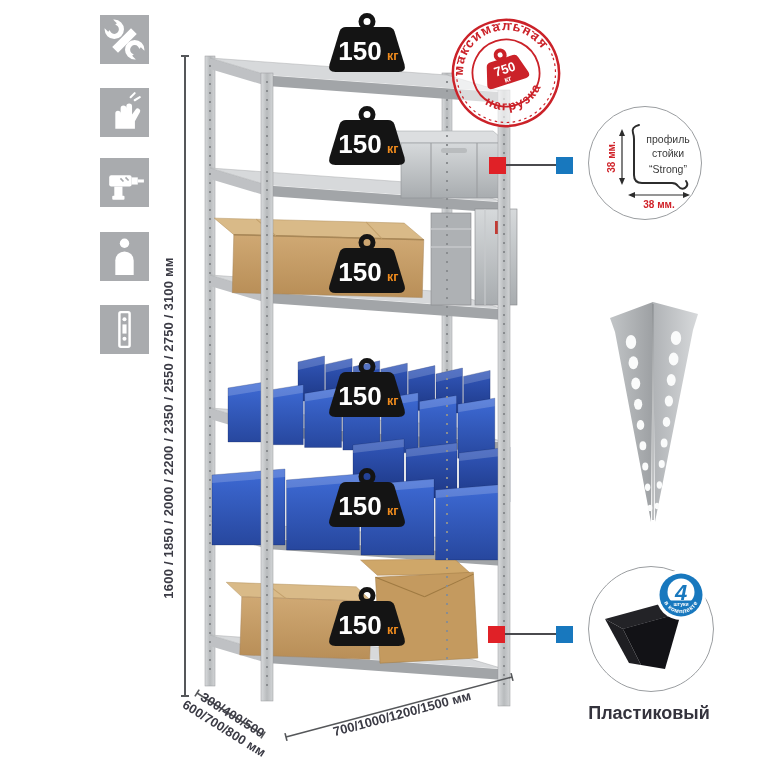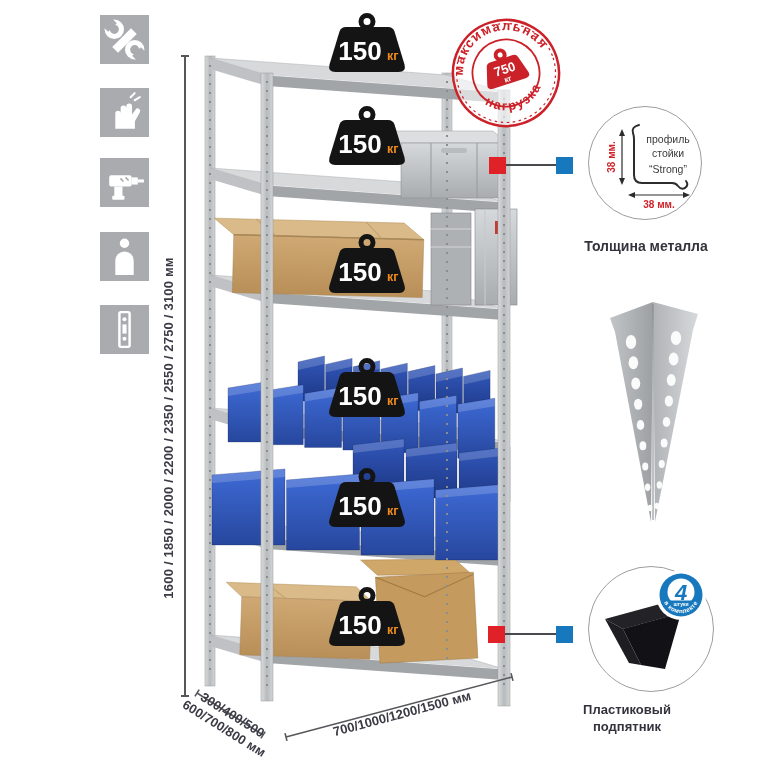"Толщина металла" div { html: <div>Толщина металла</div> -> none }
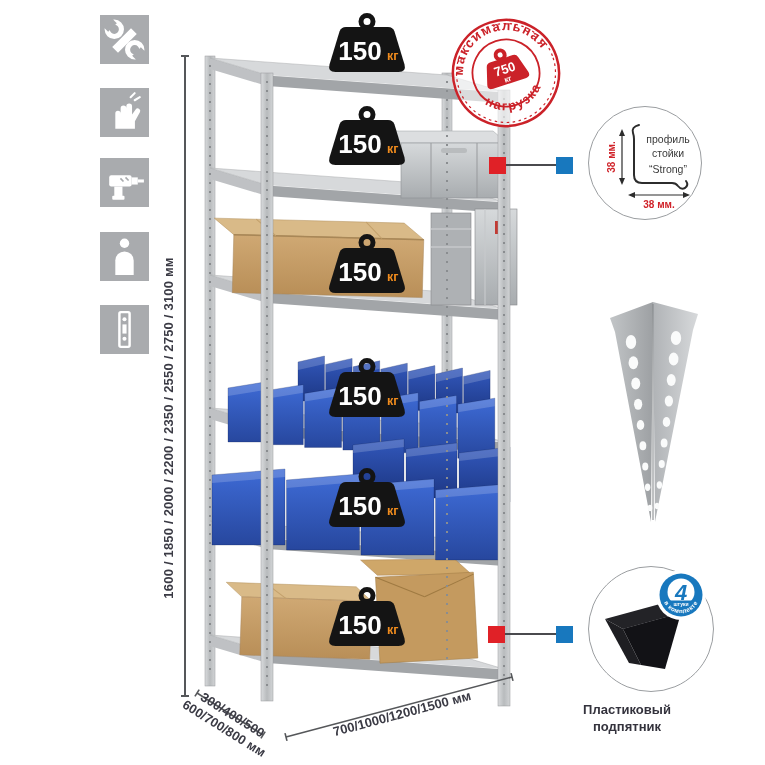"Пластиковый" div.caption { font-size: 13px -> 18px; left: 559px -> 581px }
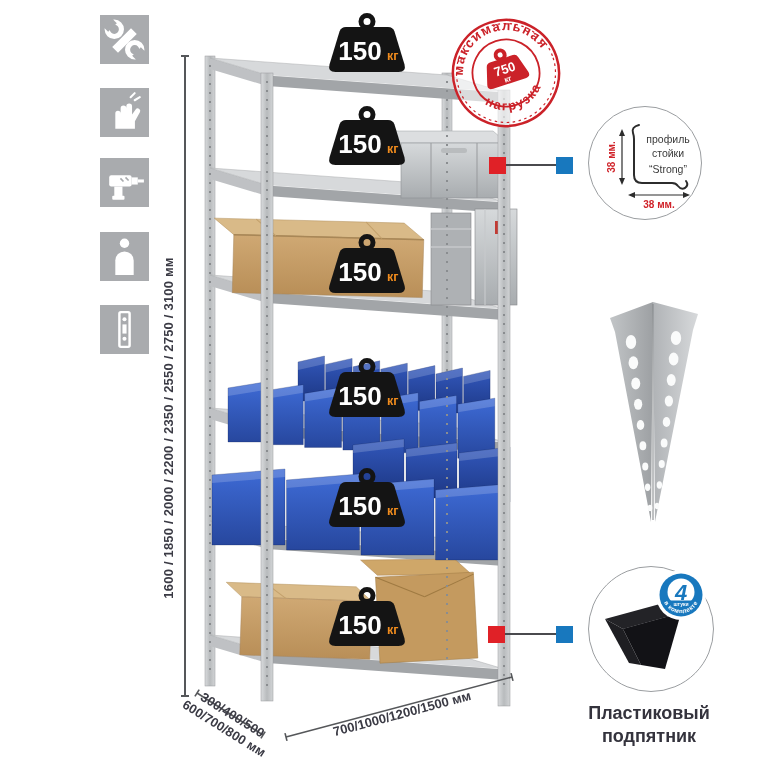"подпятник" div { html: <div>подпятник</div> -> none }
